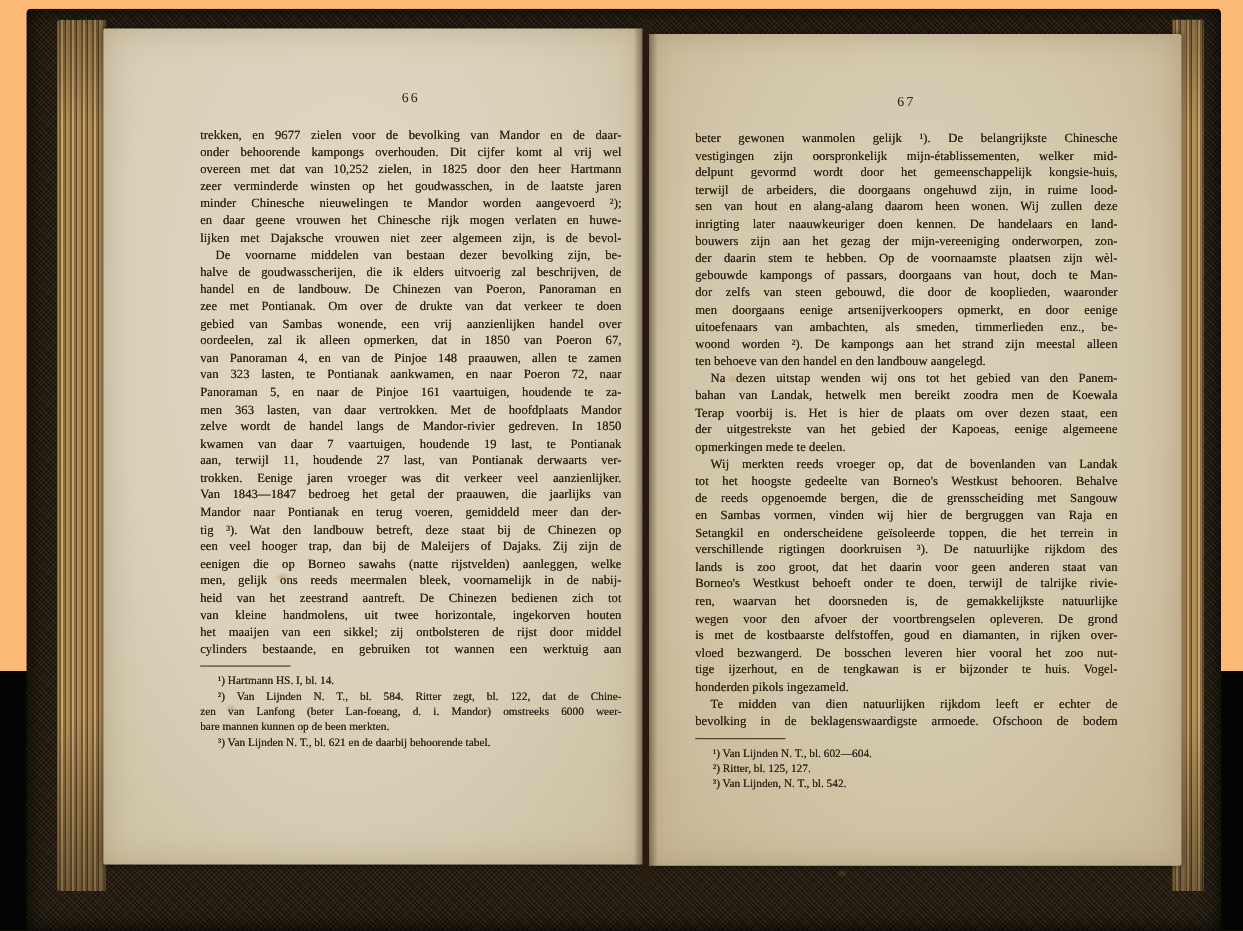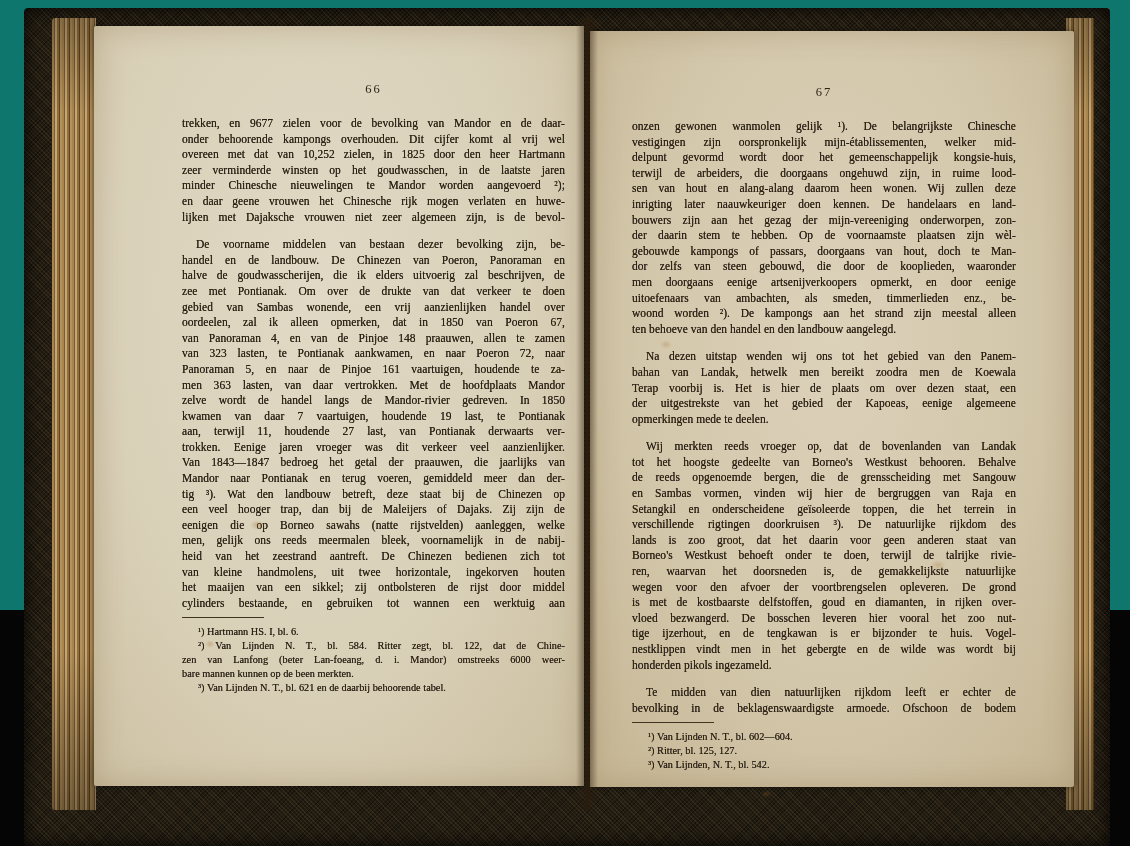"66" .photo { background: #0f766e -> #fdba74 }
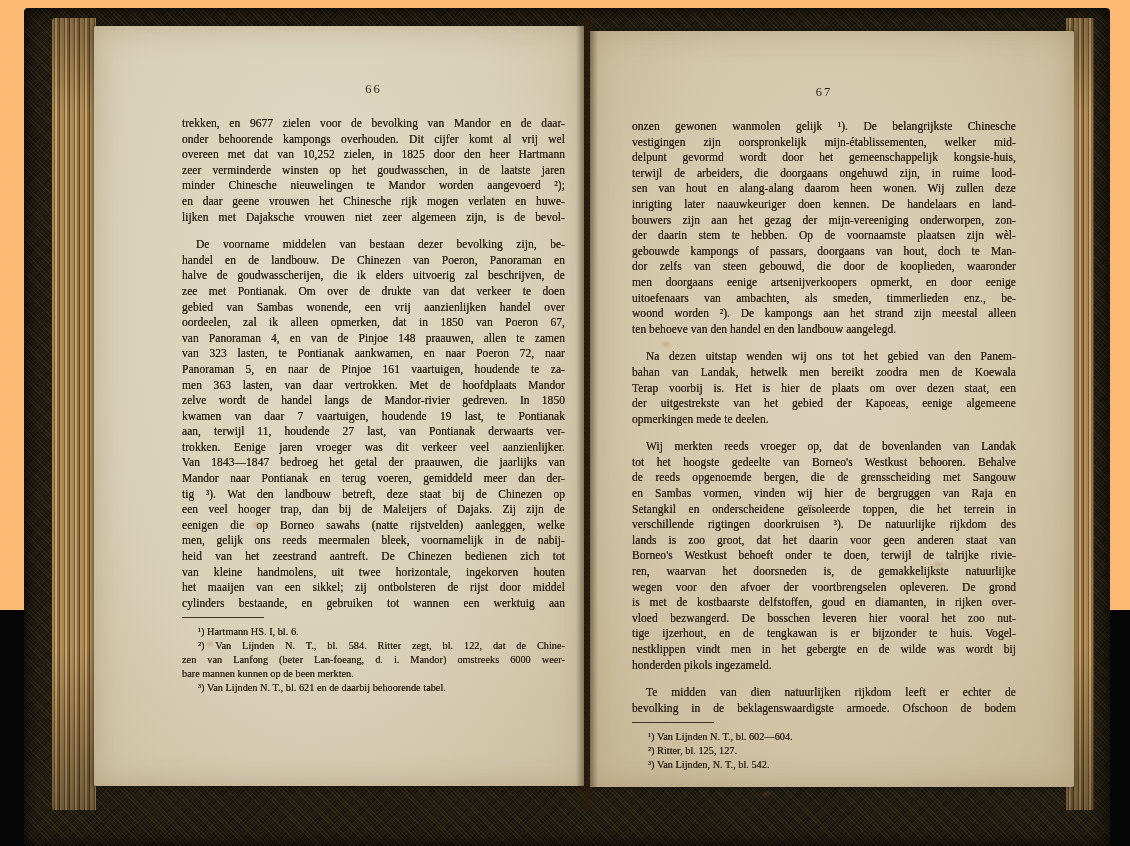"onzen gewonen wanmolen gelijk ¹)." div.tline { text: onzen -> beter }
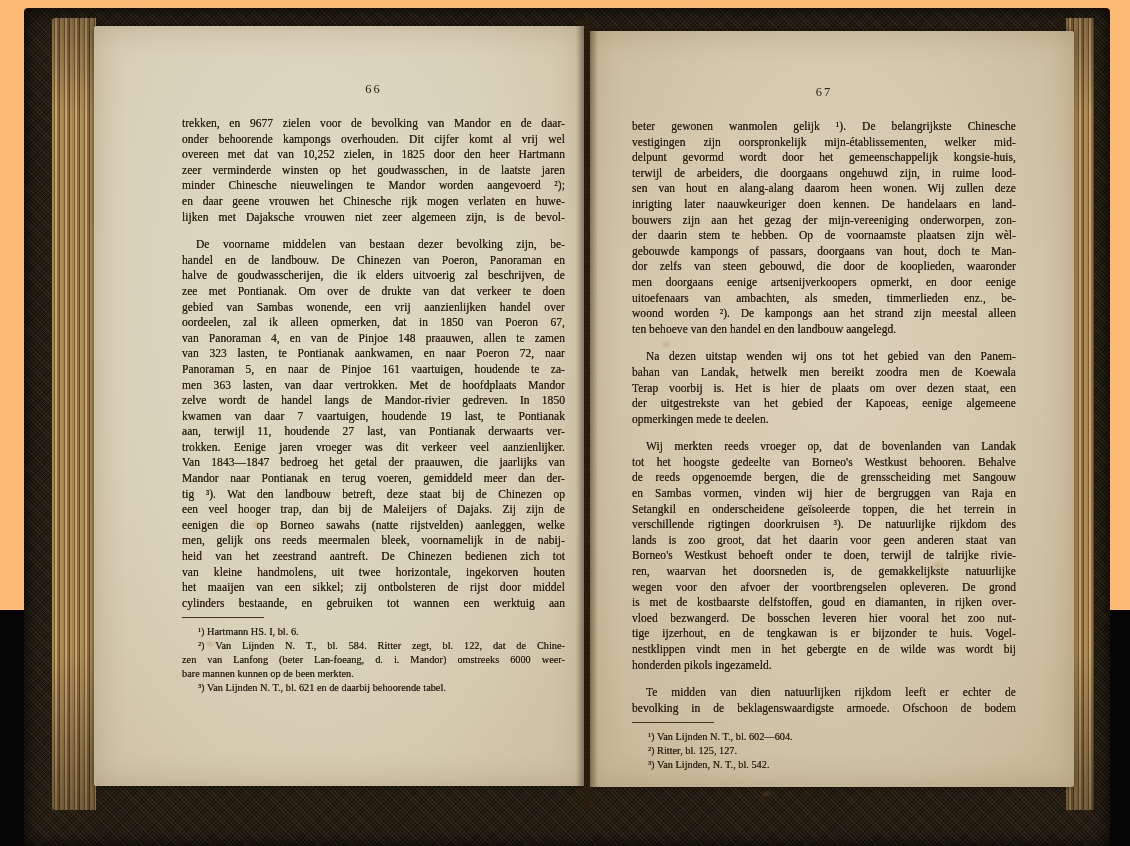"De voorname middelen van bestaan" .tline.indent { margin-top: 12px -> none }
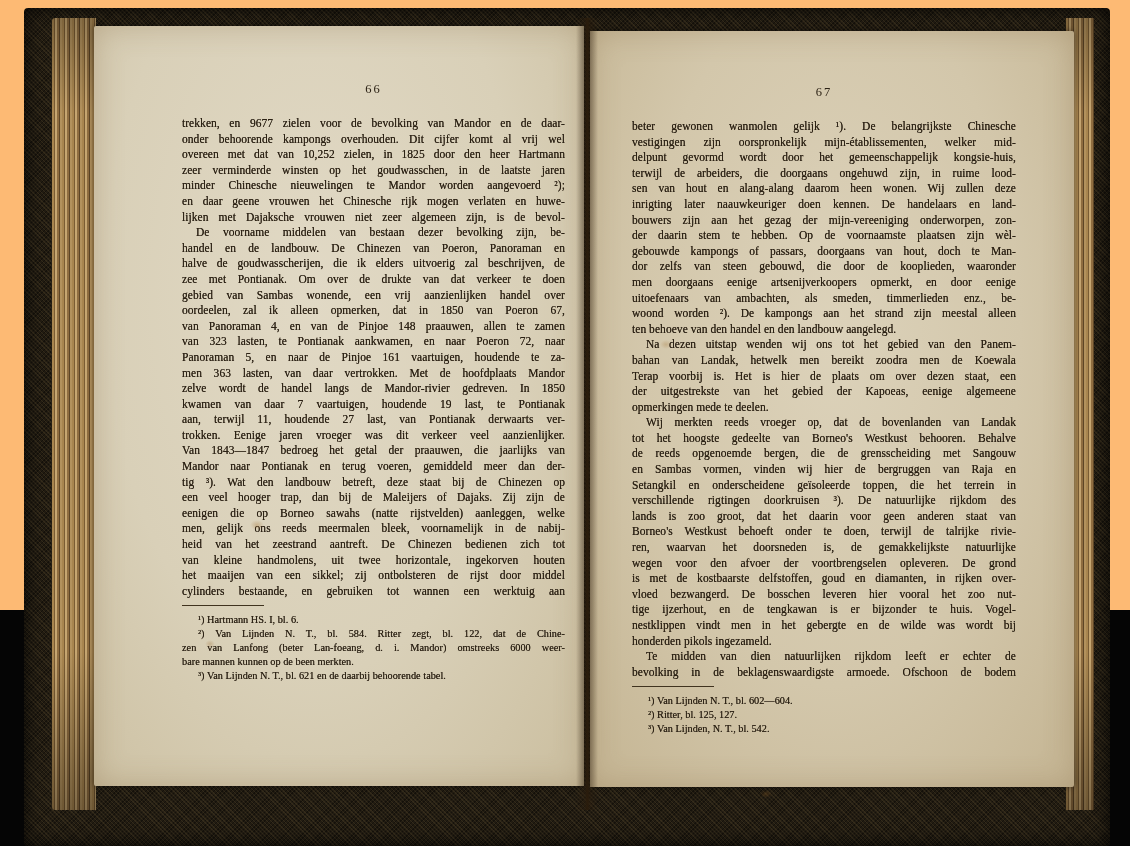"handel en de landbouw. De" div.tline { order: before "halve de goudwasscherijen, die ik" -> after "halve de goudwasscherijen, die ik" }
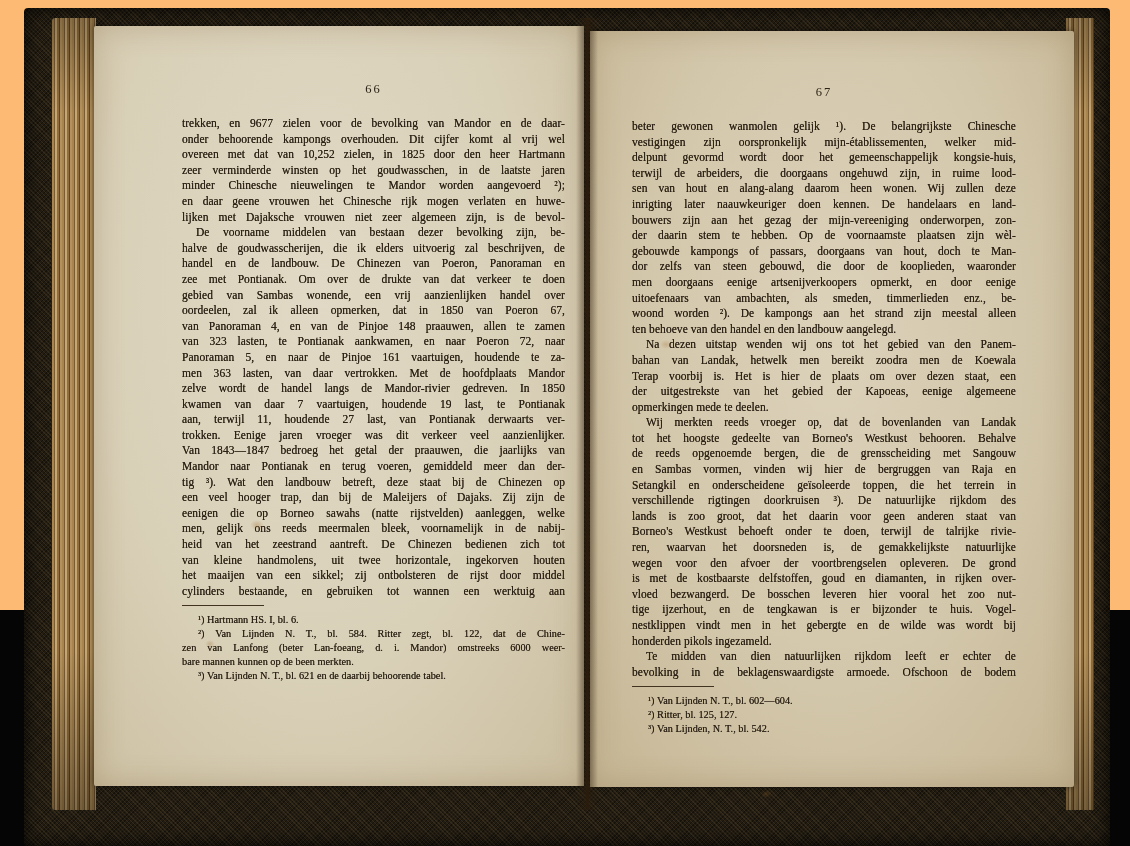"¹) Hartmann HS. I, bl." div.fline { text: 6 -> 14 }
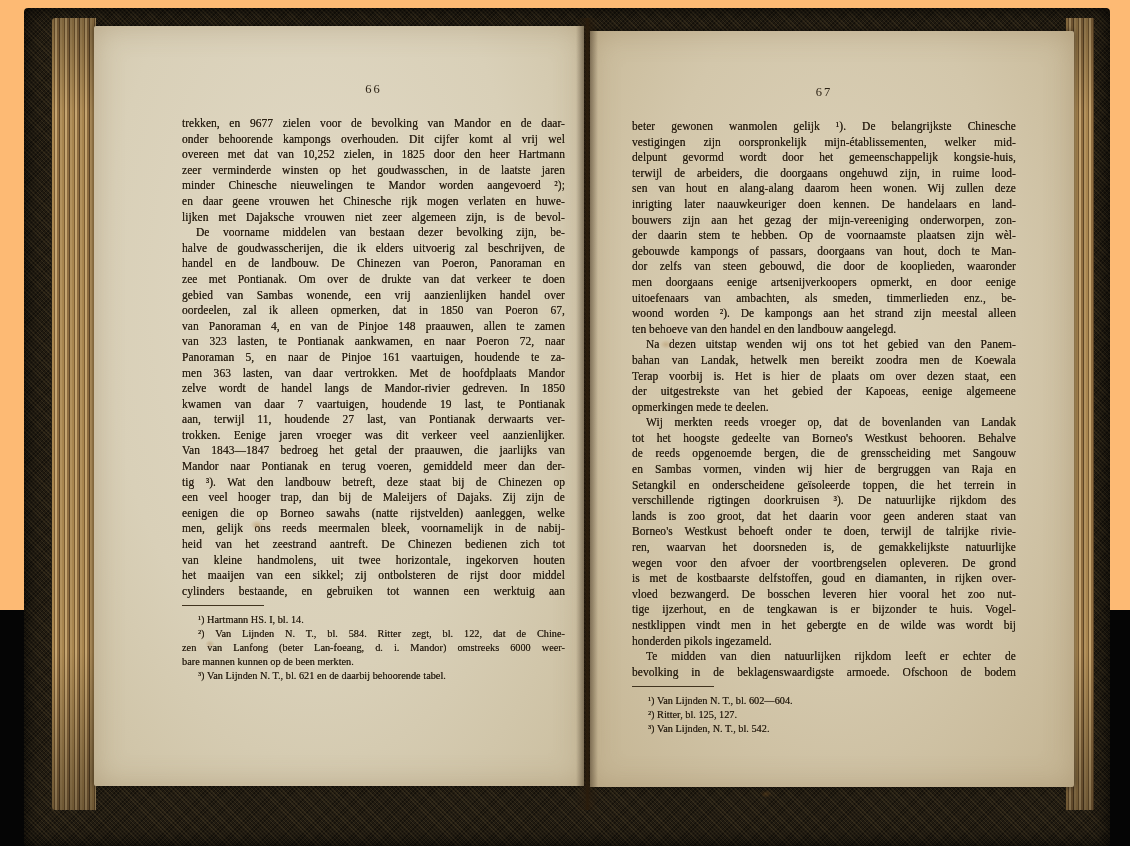"nestklippen vindt men in het" div.tline { html: <div>nestklippen vindt men in het gebergte en de wilde was wordt bij</div> -> none }
